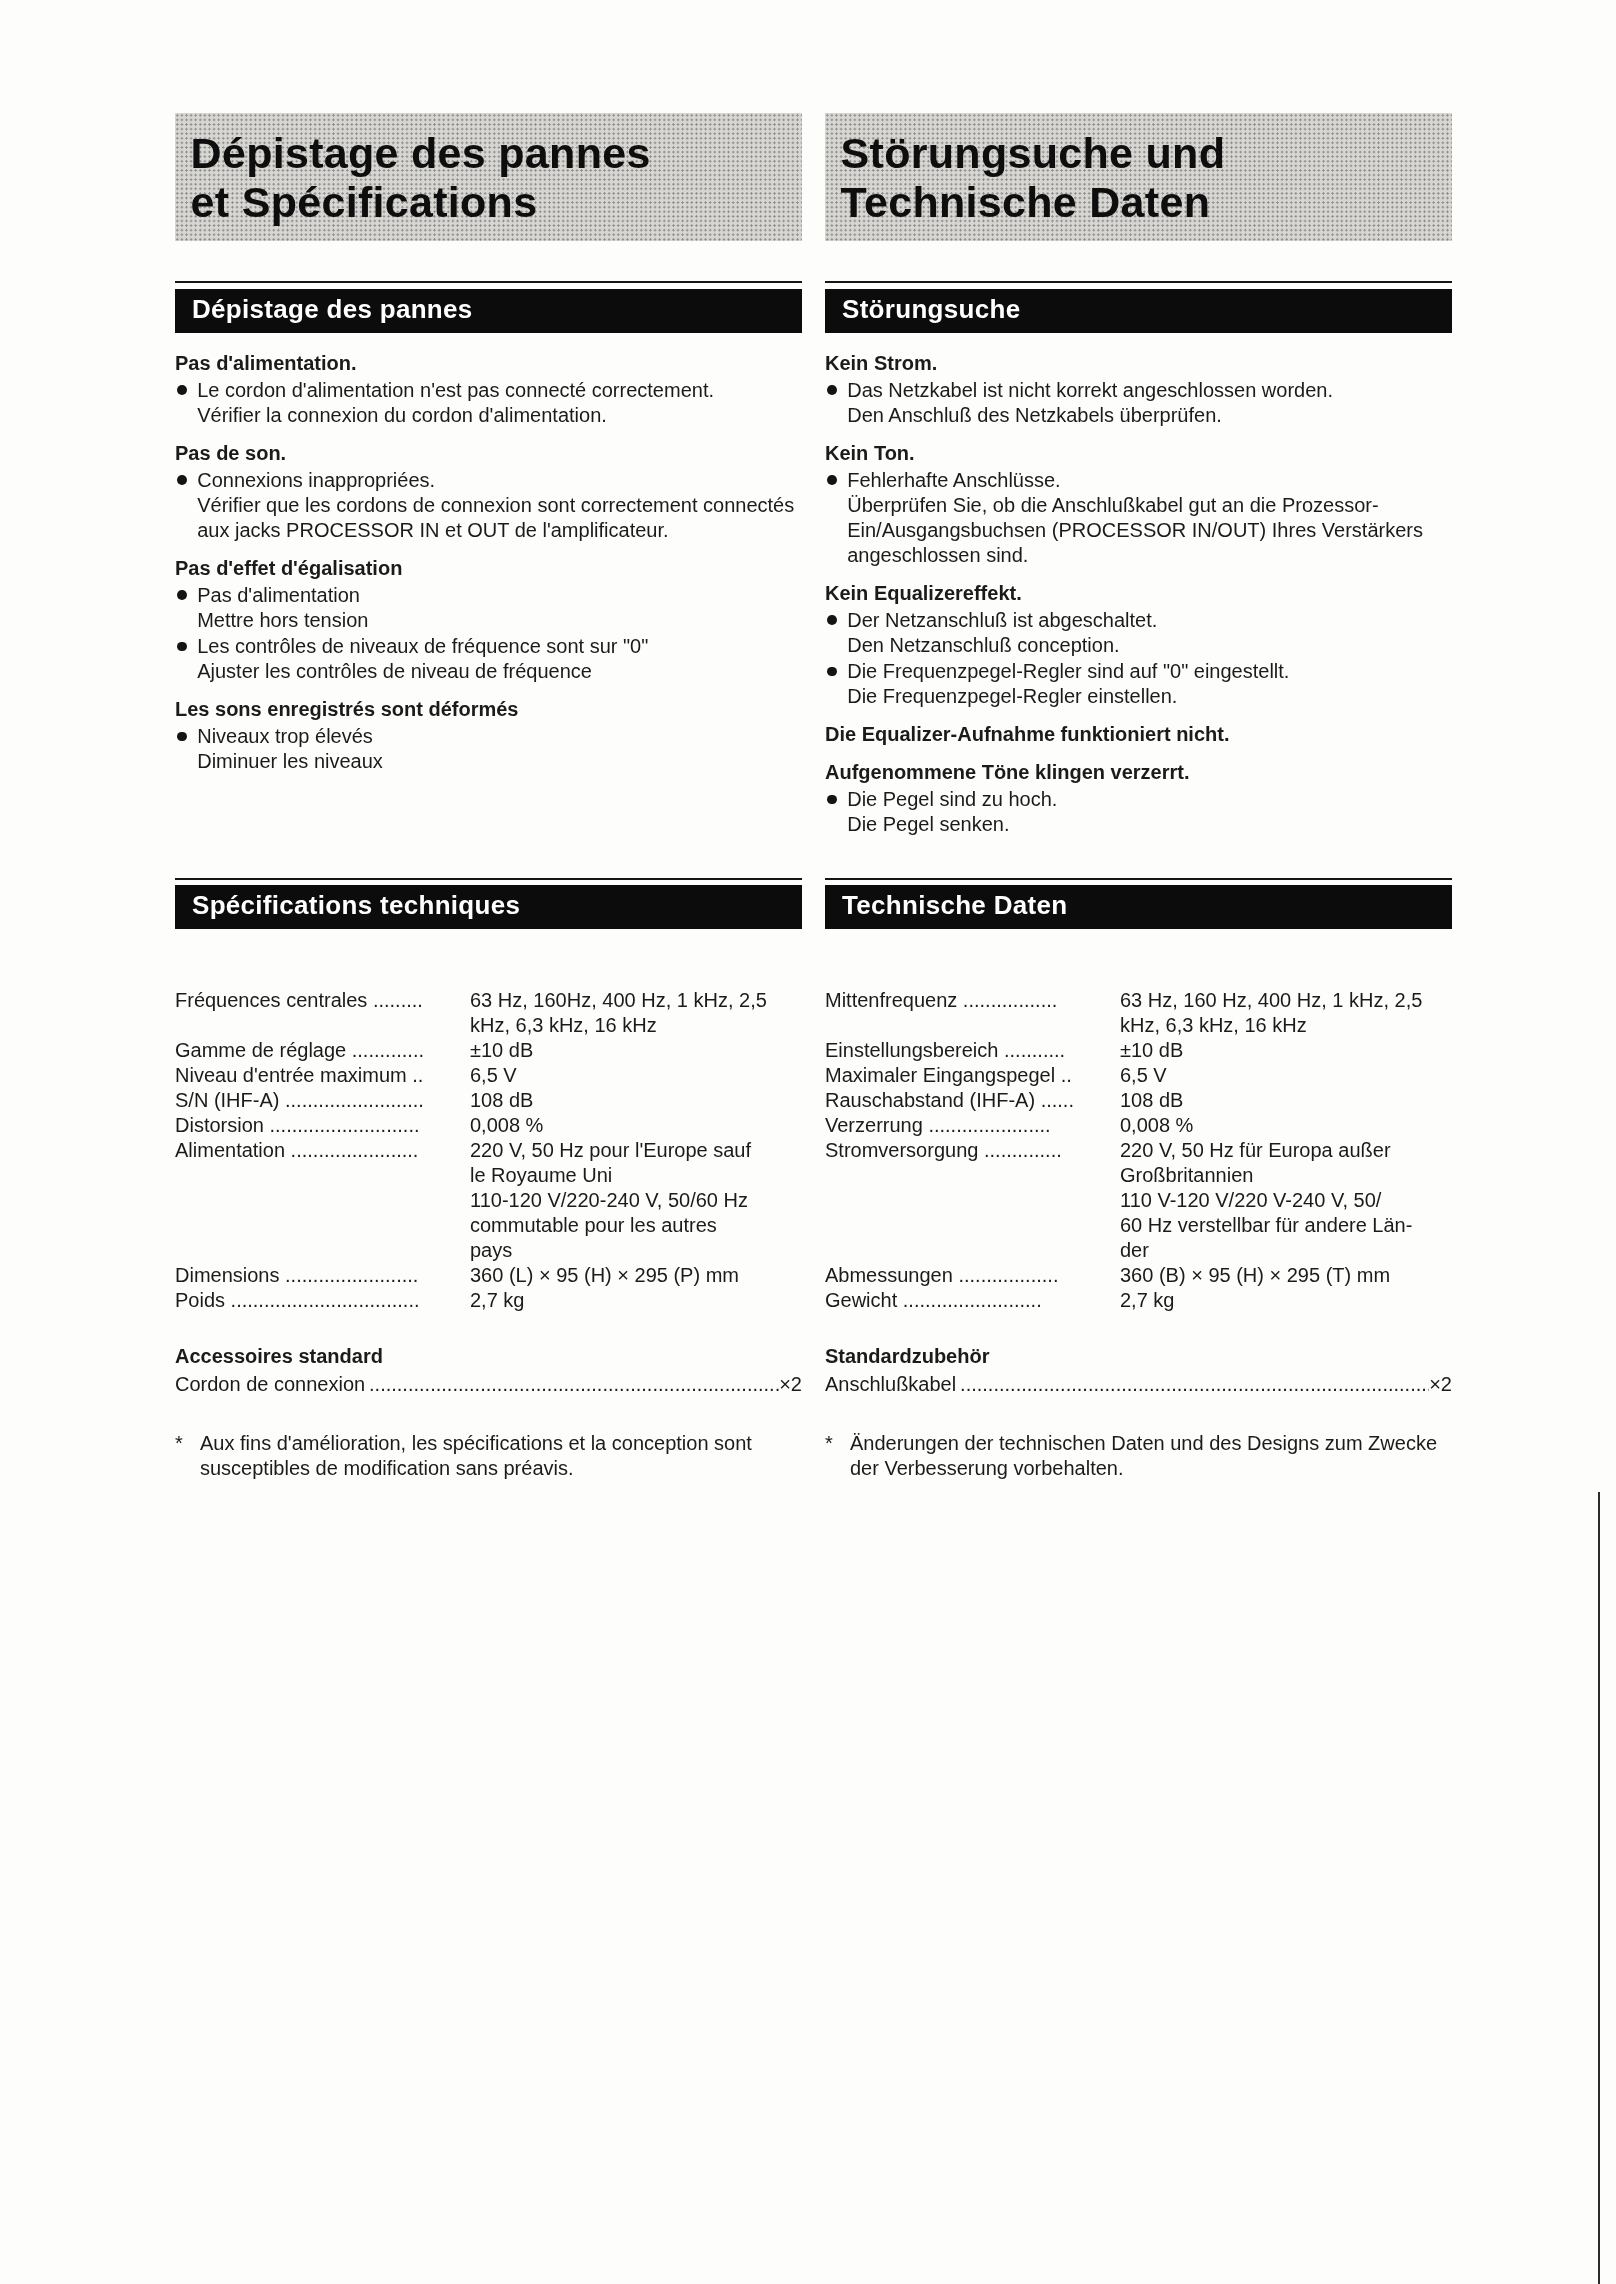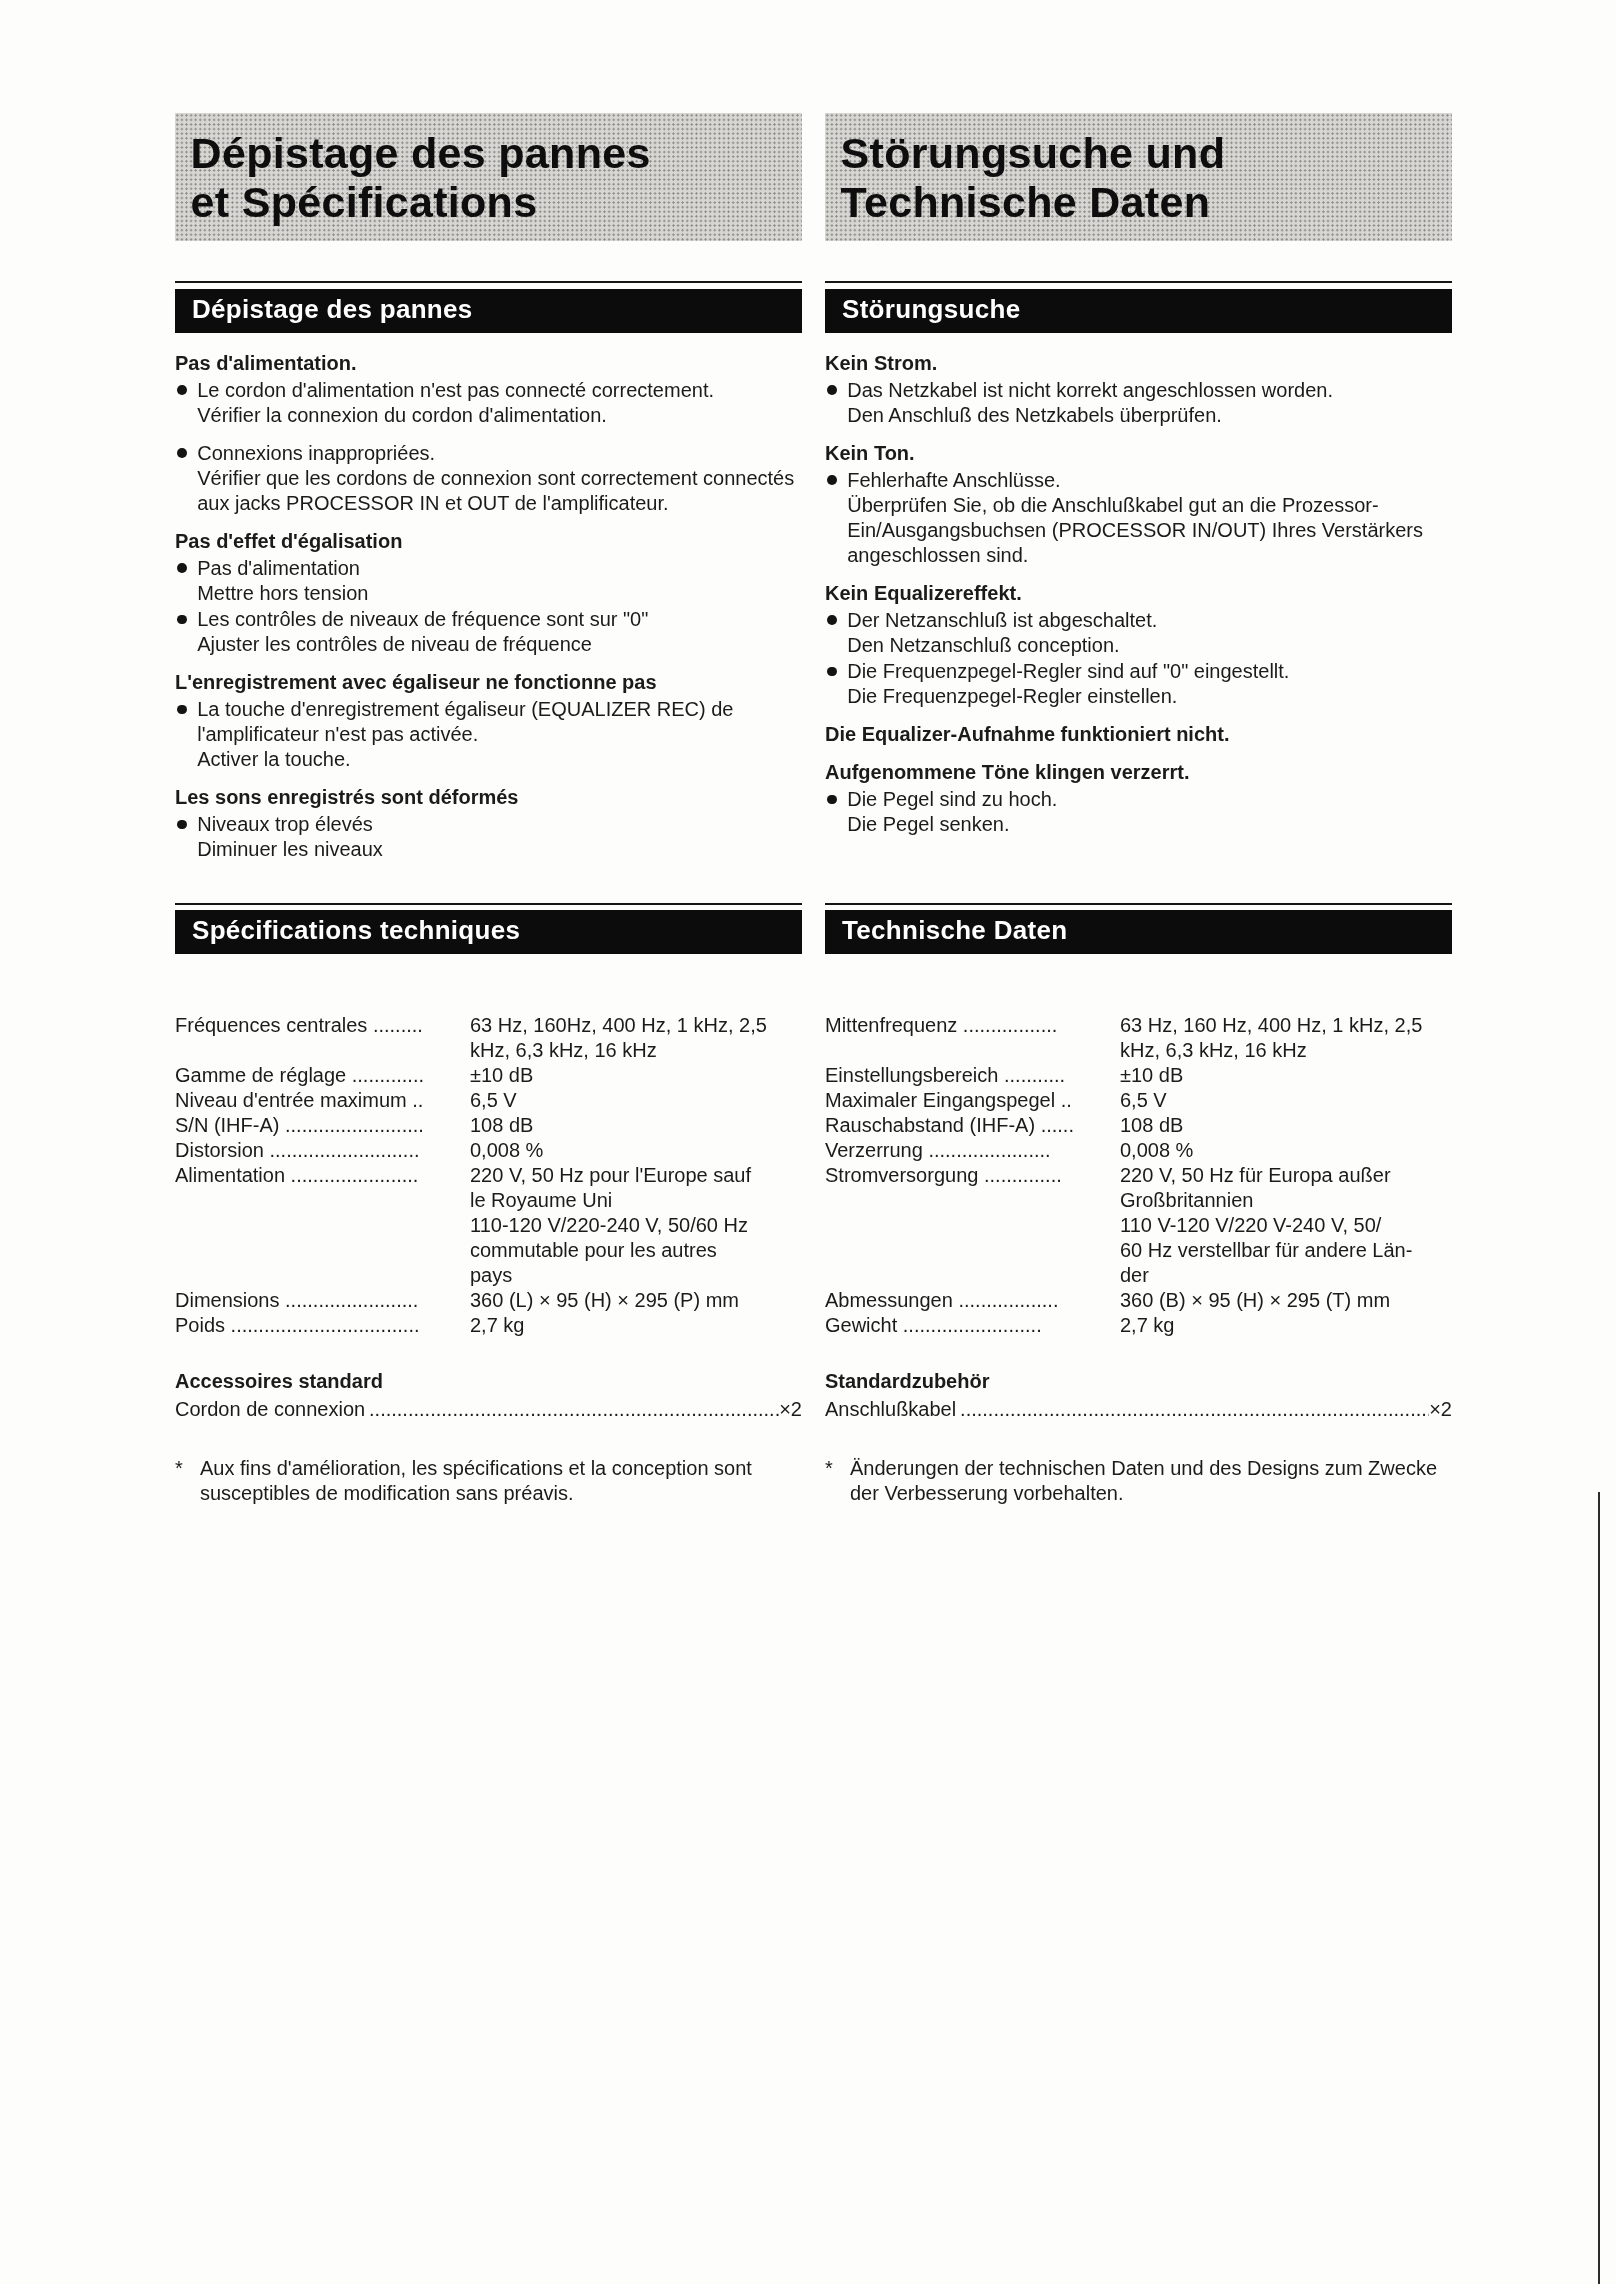"Pas de son." div.entry-heading { html: none -> <div>Pas de son.</div> }
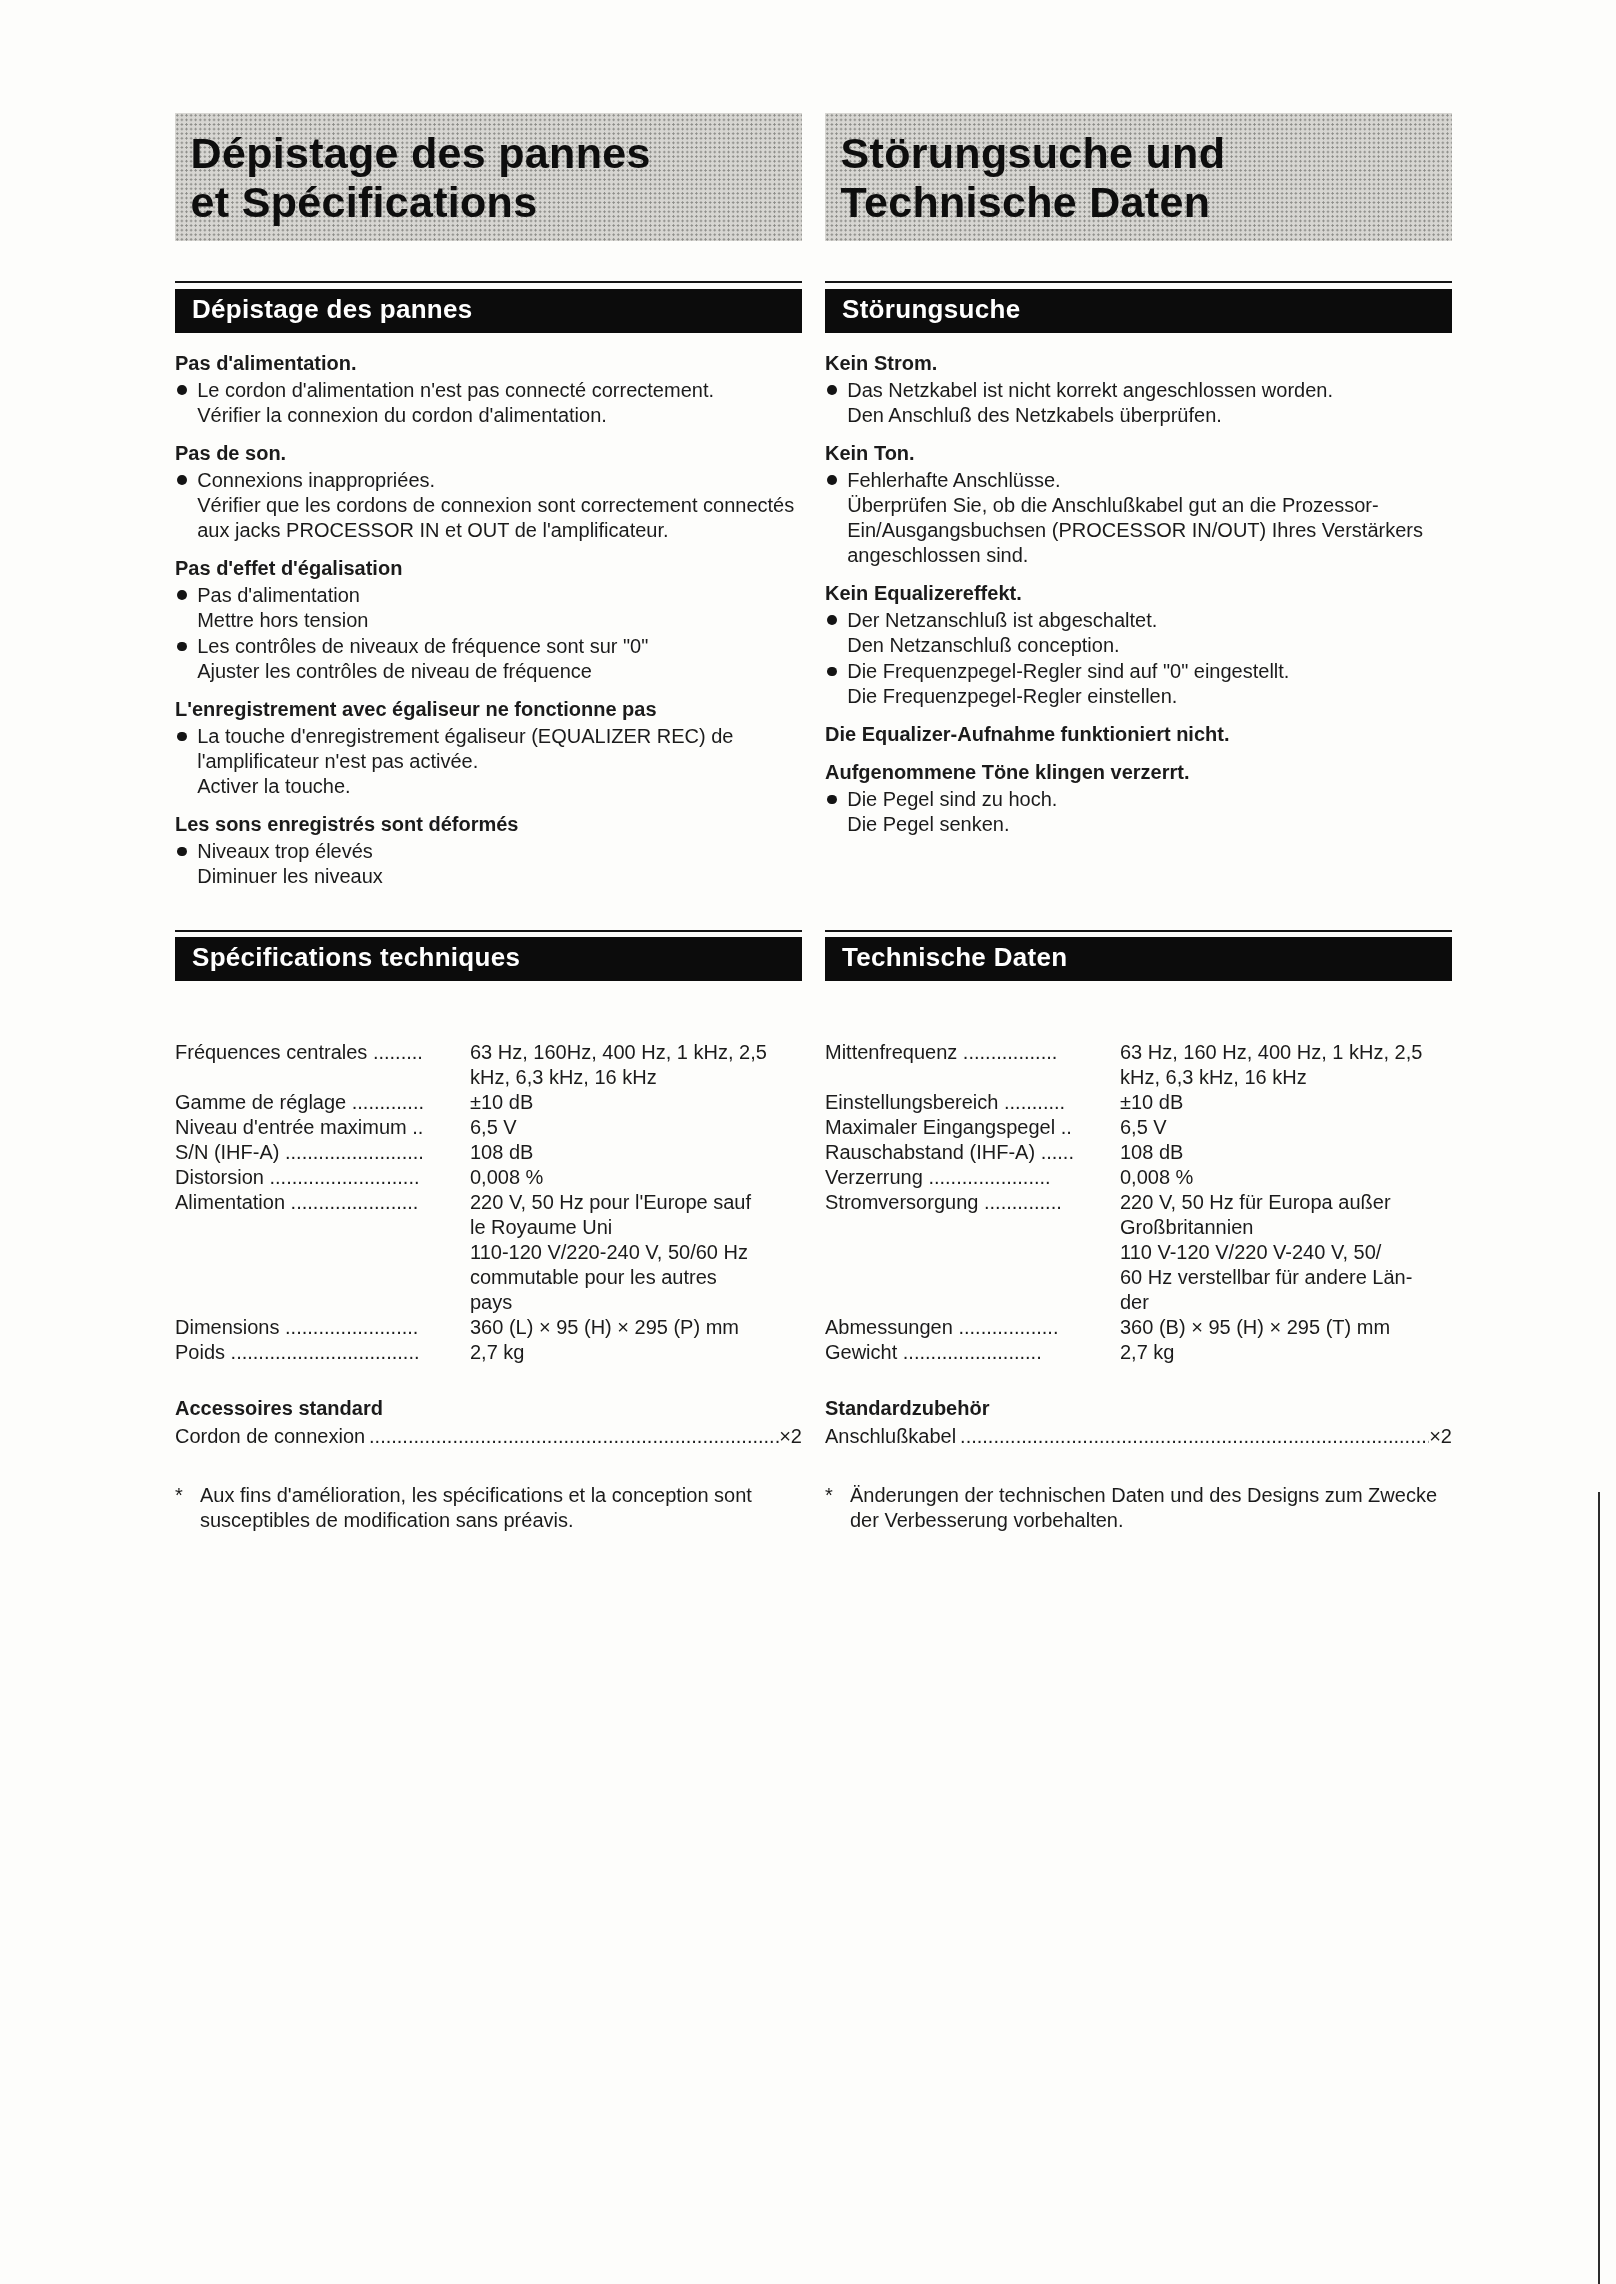"L'enregistrement avec égaliseur ne" div.entry { html: <div> <div>L'enregistrement avec égaliseur ne fonctionne pas</div> <div> <span></span> <div>La touche d'enregistrement égaliseur (EQUALIZER REC) de l'amplificateur n'est pas activée. Activer la touche.</div> </div> </div> -> none }
